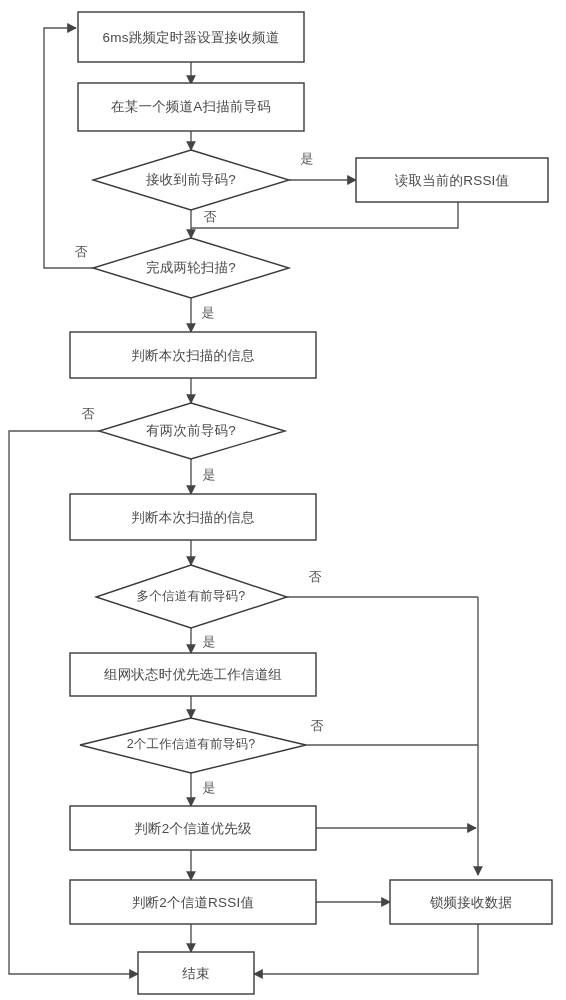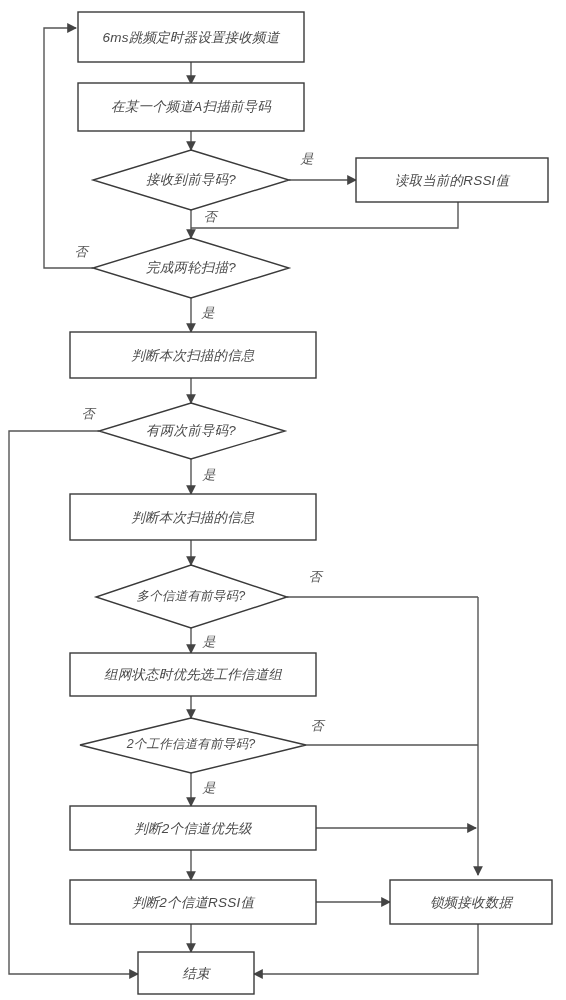"6ms跳频定时器设置接收频道" #flowchart-root { font-style: italic -> none }
